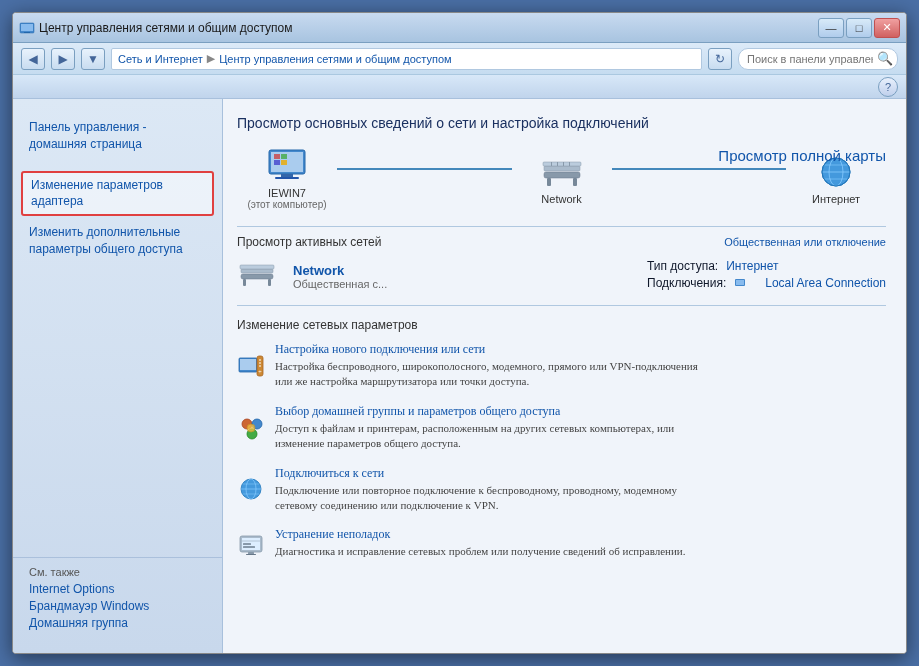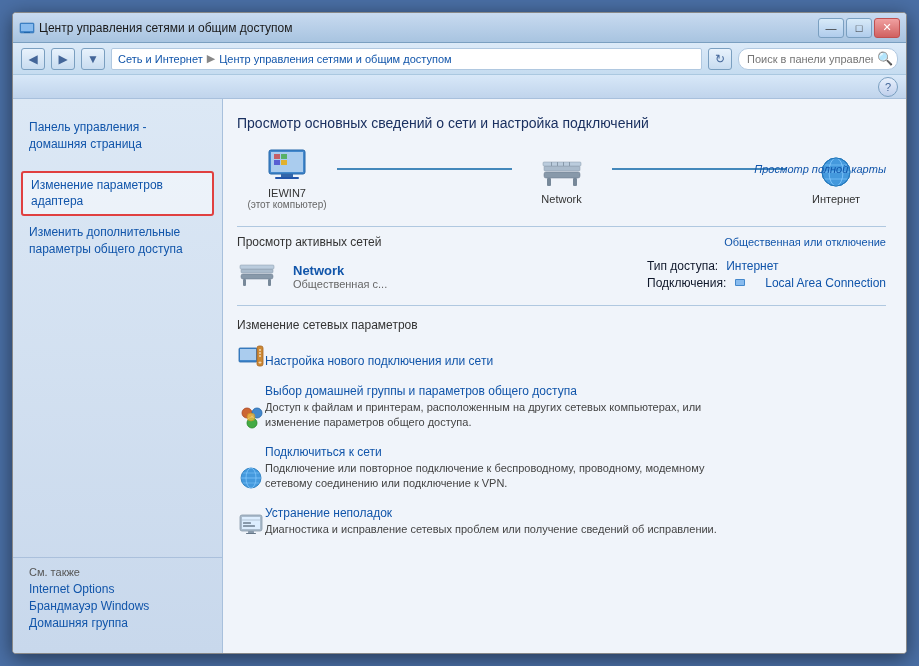"Просмотр полной карты" .view-map-link { font-size: 11px -> 15px; font-style: italic -> none; top: 16px -> 0 }
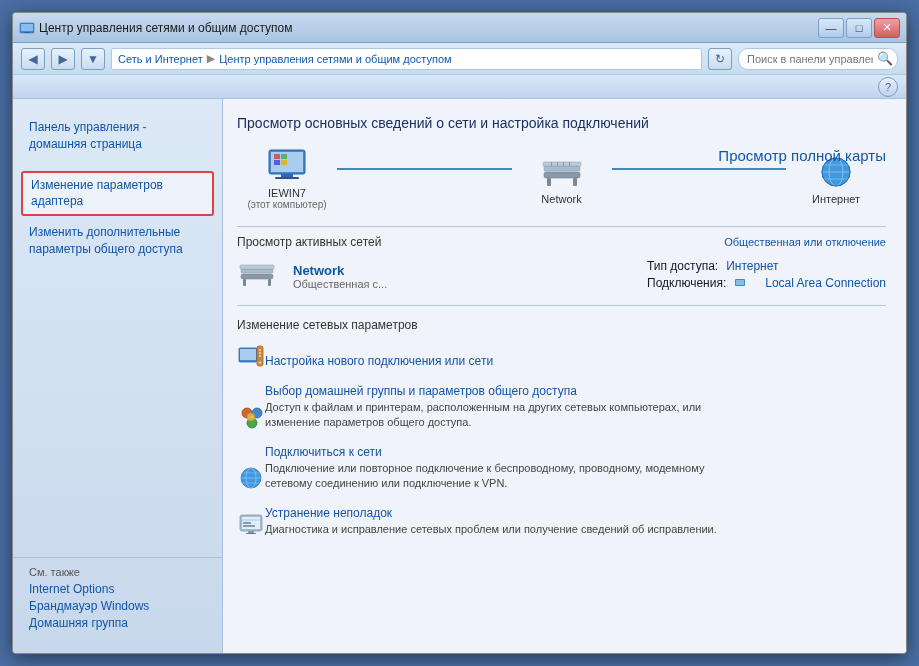"Настройка нового подключения или сети" .change-item { align-items: flex-end -> center; font-family: none -> Liberation Serif, serif; gap: 0 -> 10px }
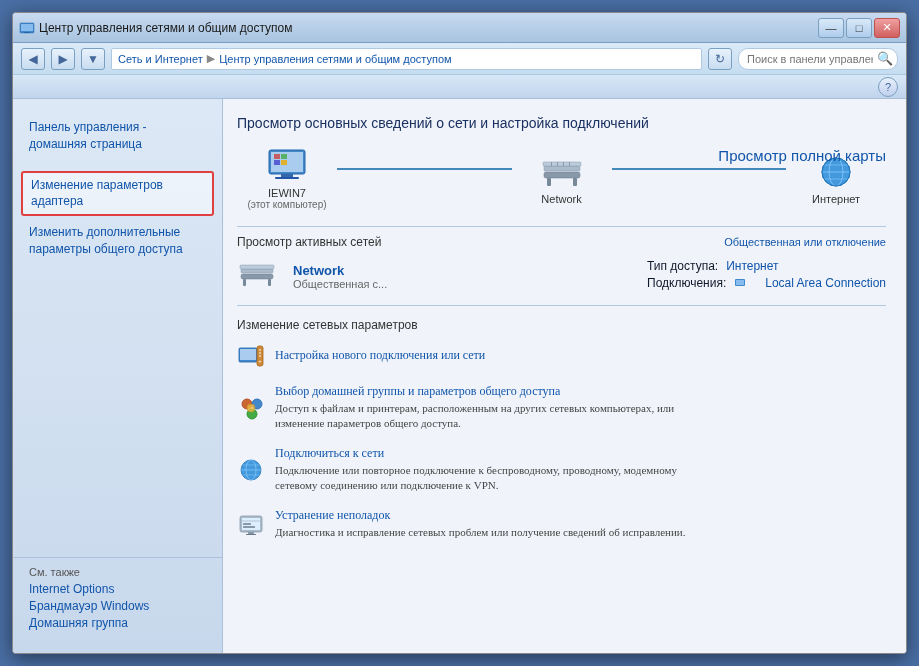"Настройка беспроводного," div.change-desc { html: none -> <div>Настройка беспроводного, широкополосного, модемного, прямого или VPN-подключения<br>или же настройка маршрутизатора или точки доступа.</div> }
